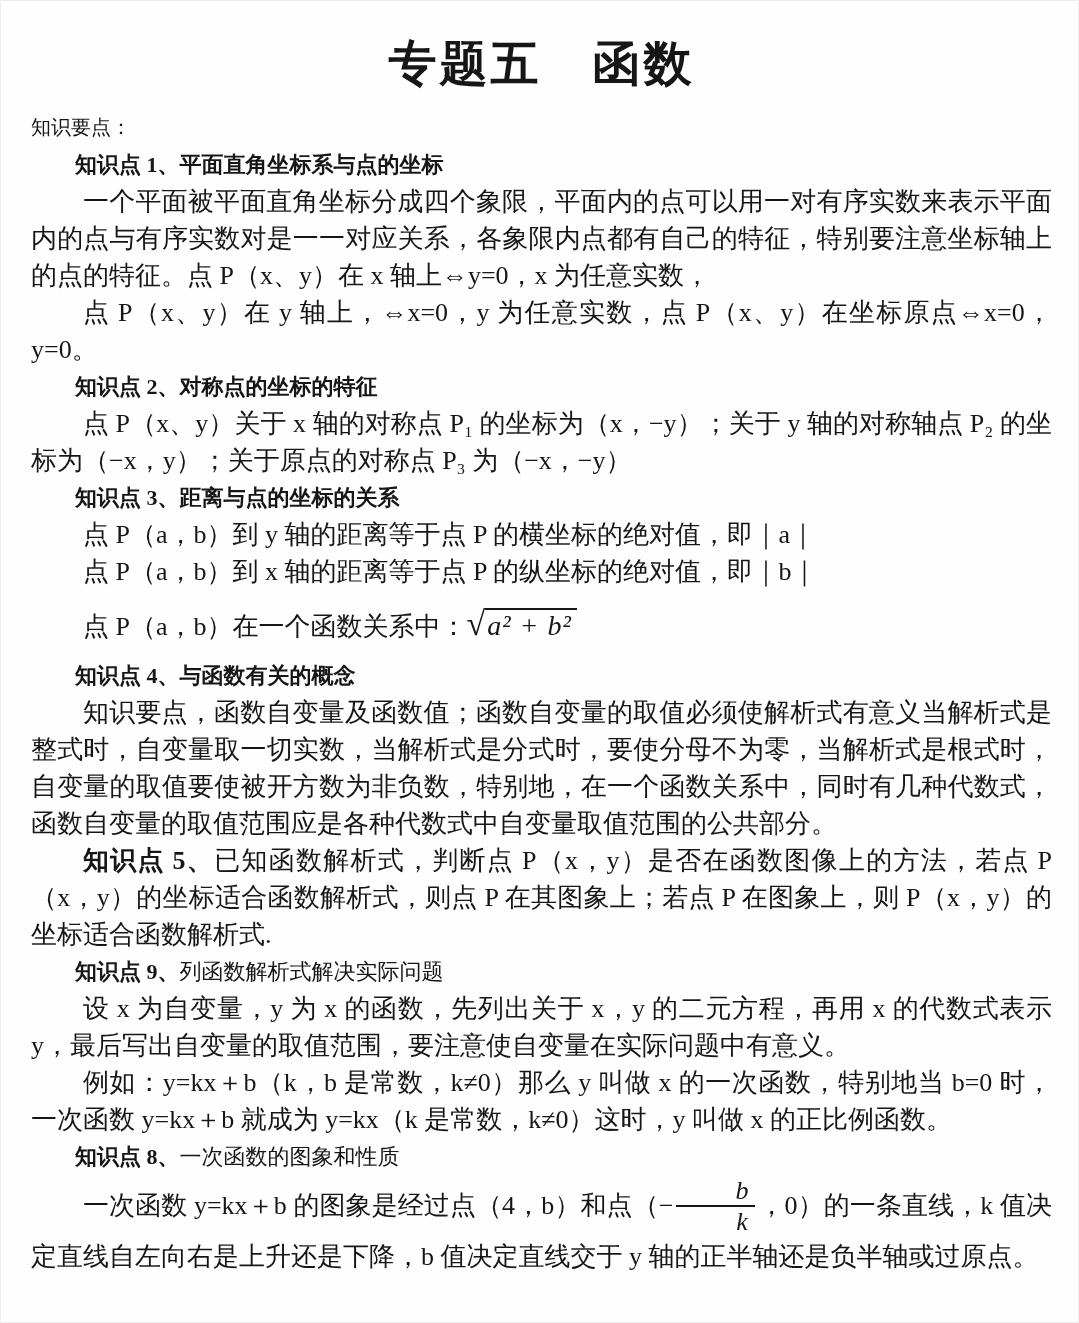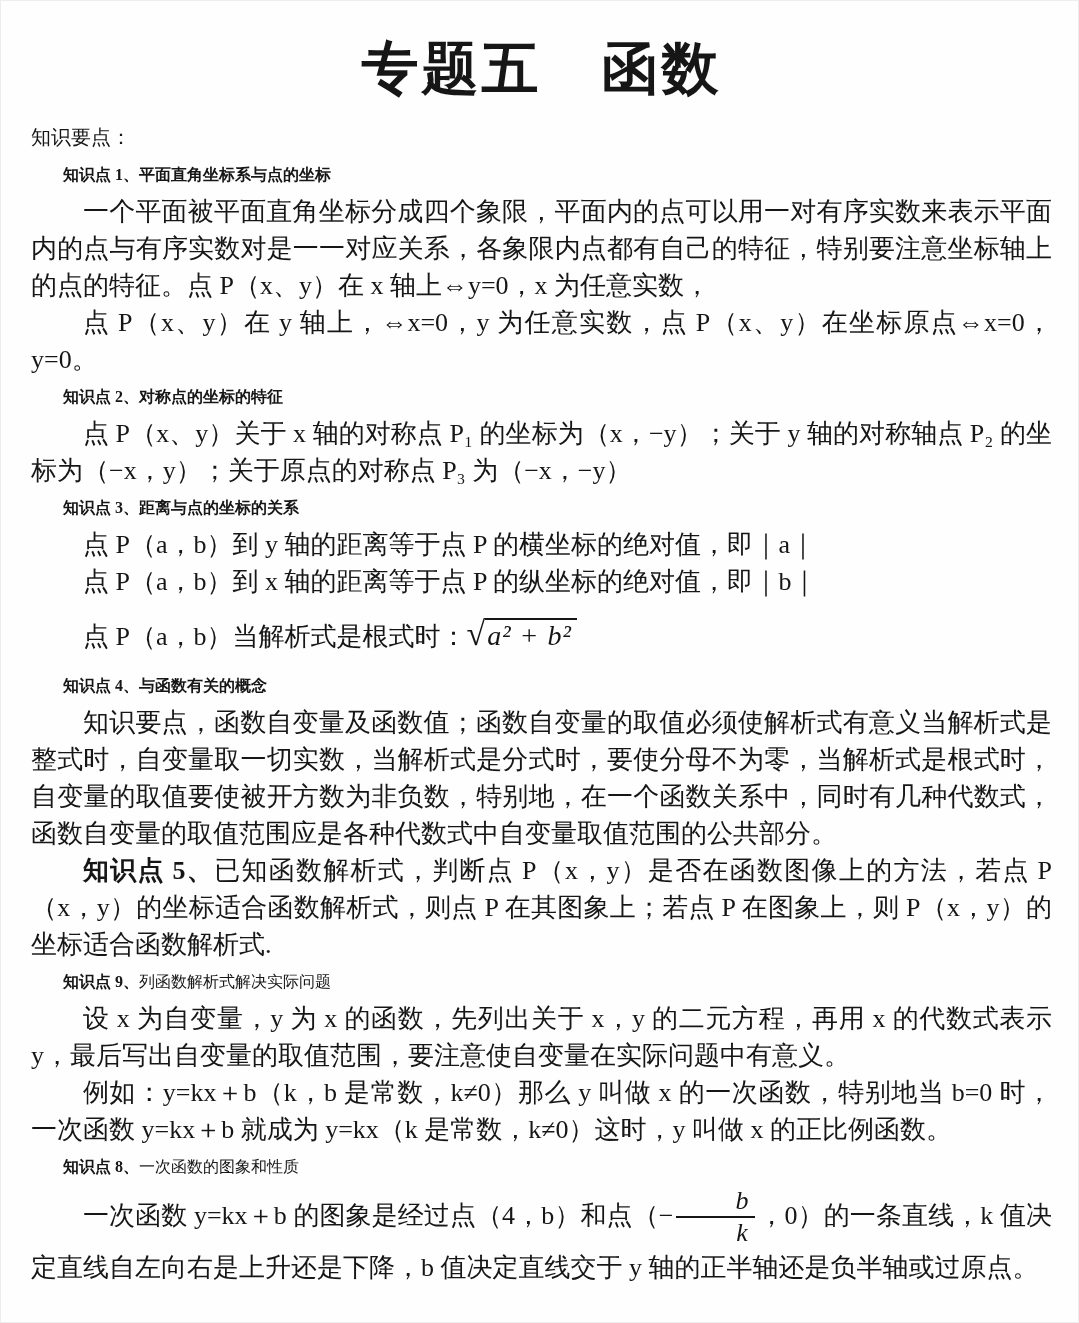"专题五 函数" .doc-title { font-size: 57px -> 48px }
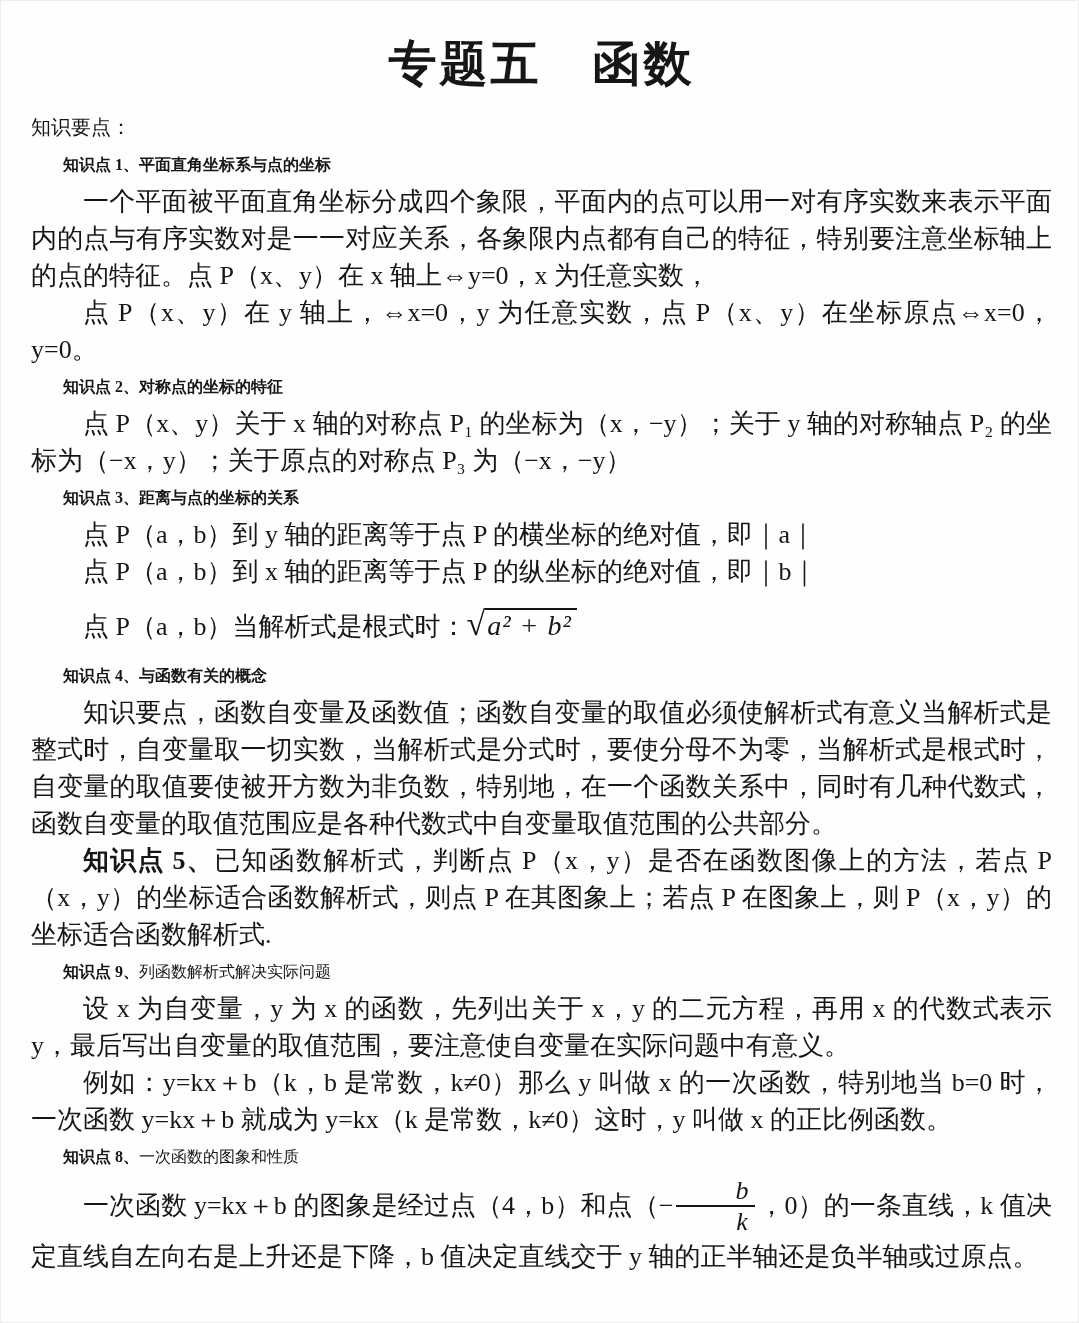"知识点 1、平面直角坐标系与点的坐标" .heading { font-size: 16px -> 22px }
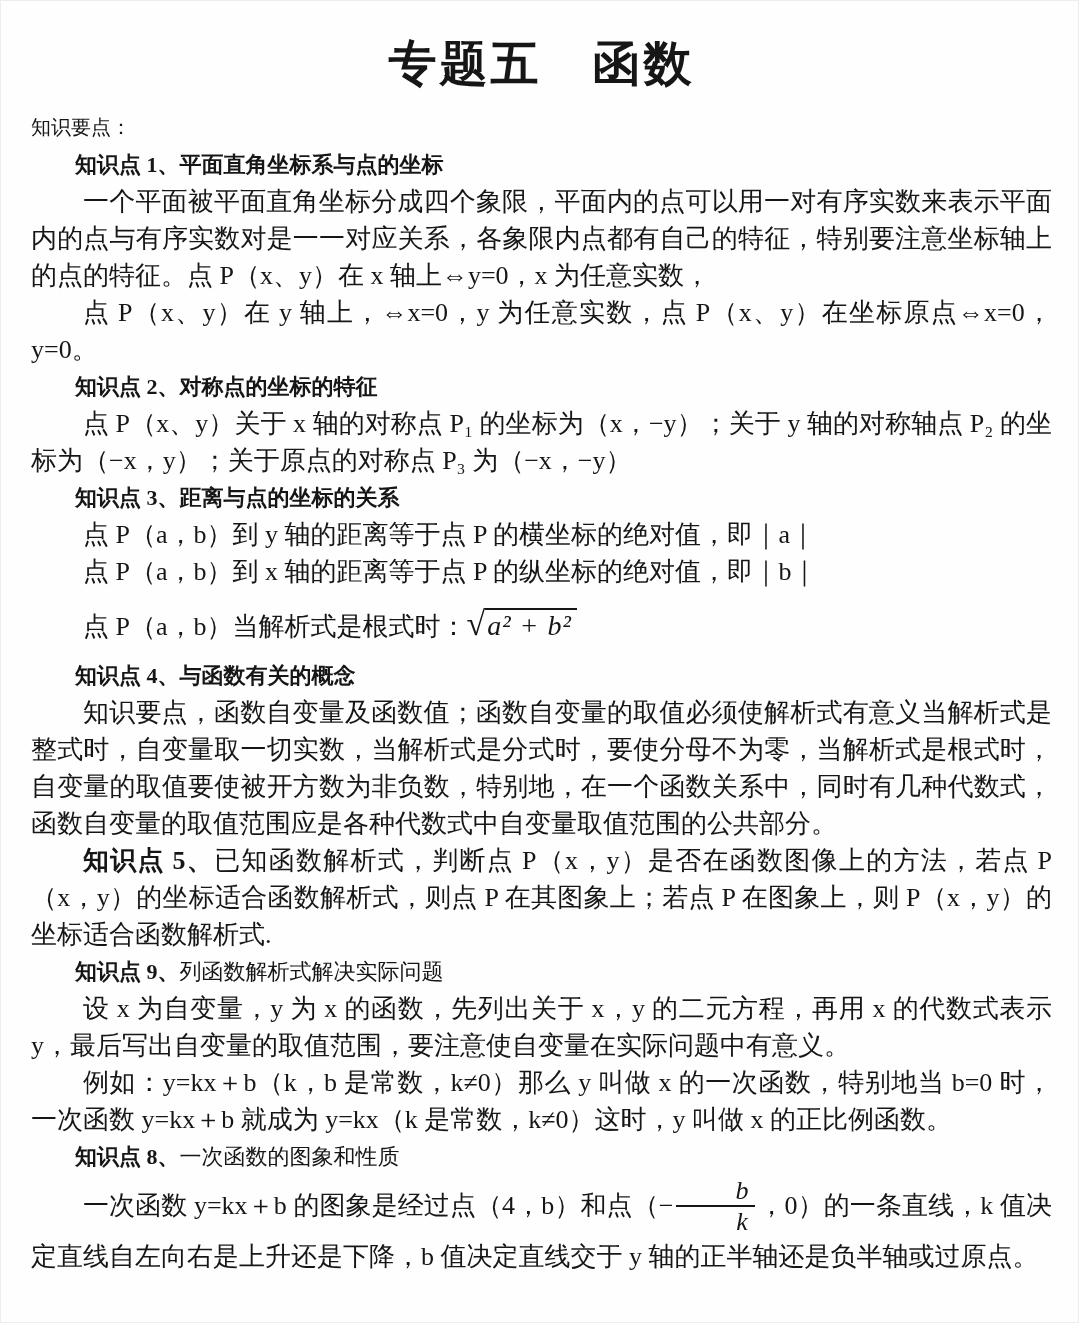"点 P（a，b）当解析式是根式时：" span { text: 当解析式是根式时 -> 在一个函数关系中 }
